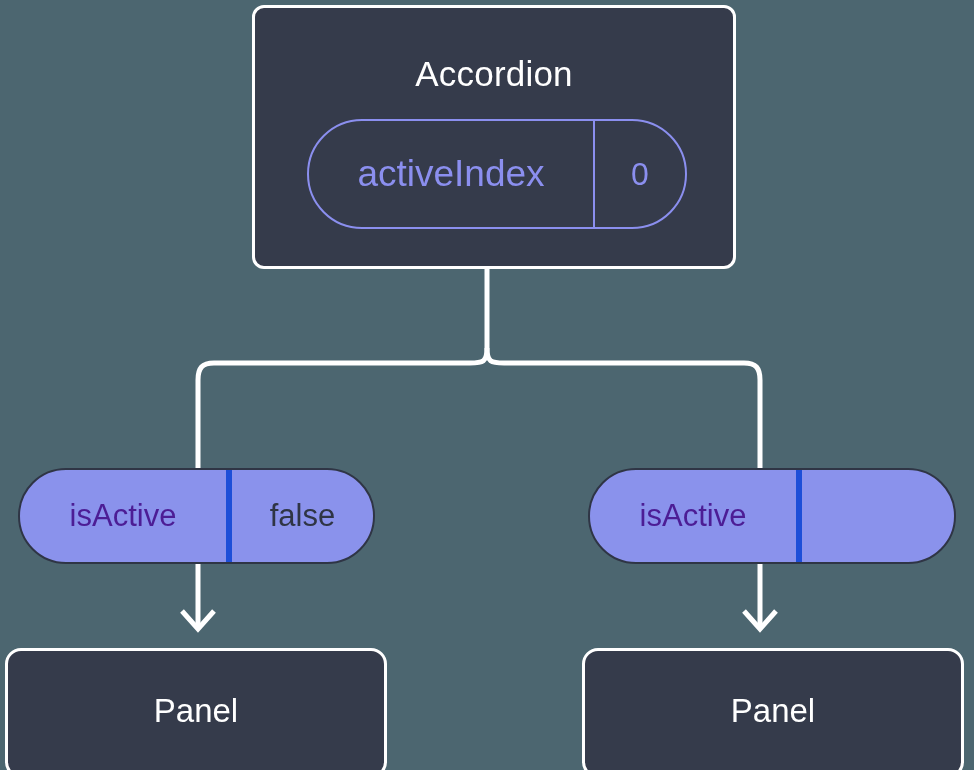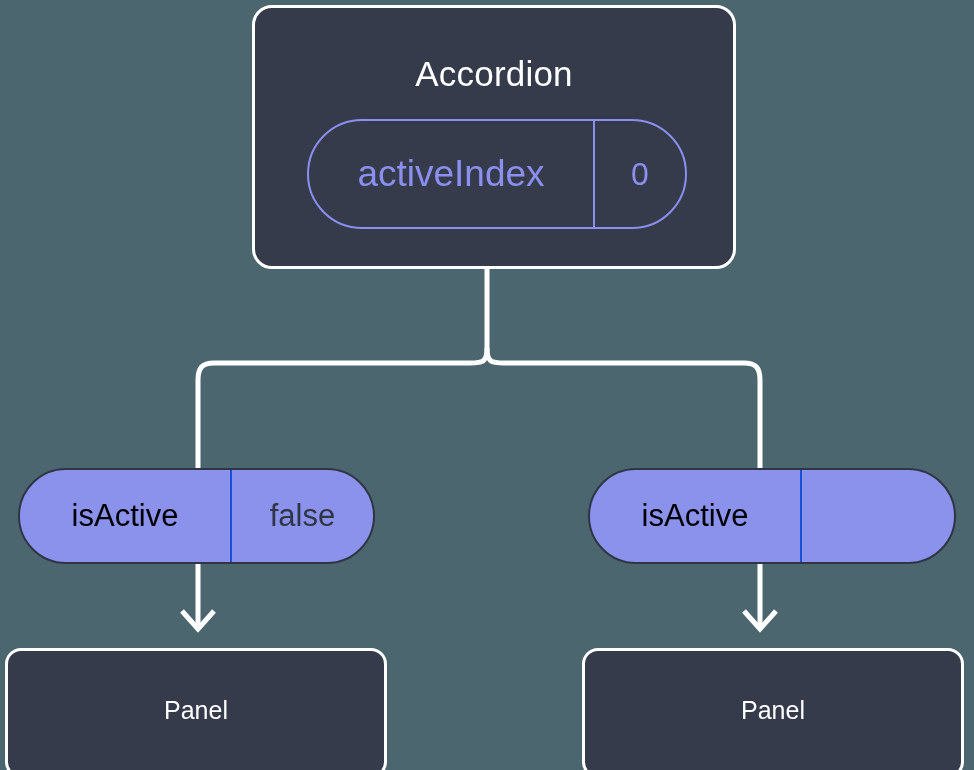"Accordion" #accordion-box { border-radius: 20px -> 12px }
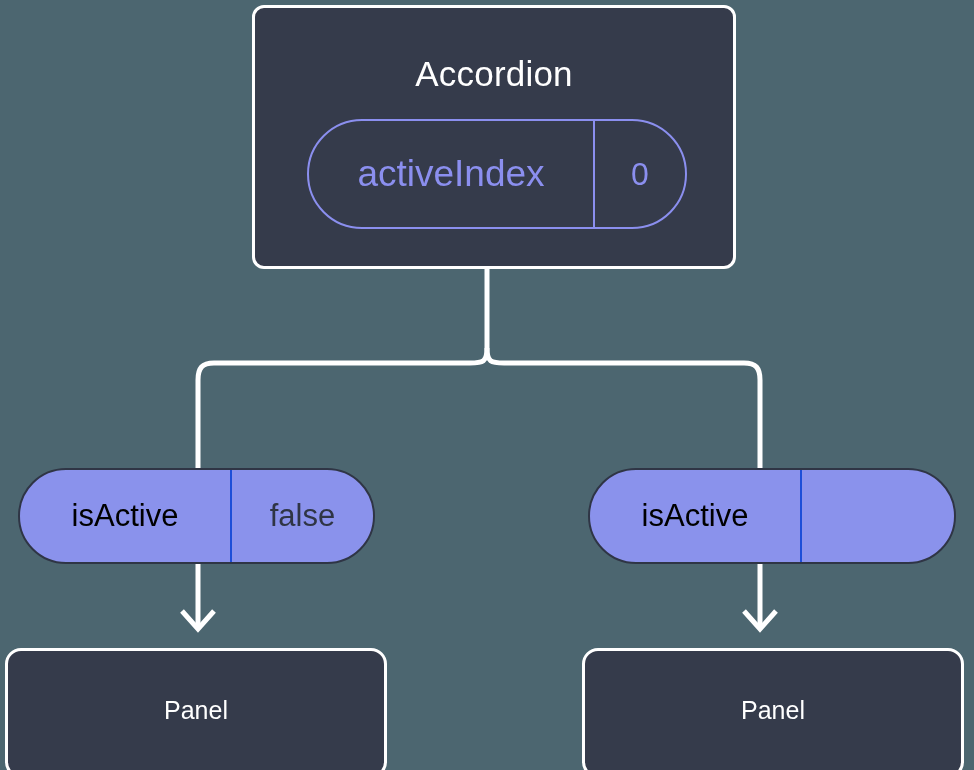"isActive" .pill .pk { border-right: 2px solid #1d4ed8 -> 6px solid #1d4ed8; color: #000000 -> #4c1d95 }
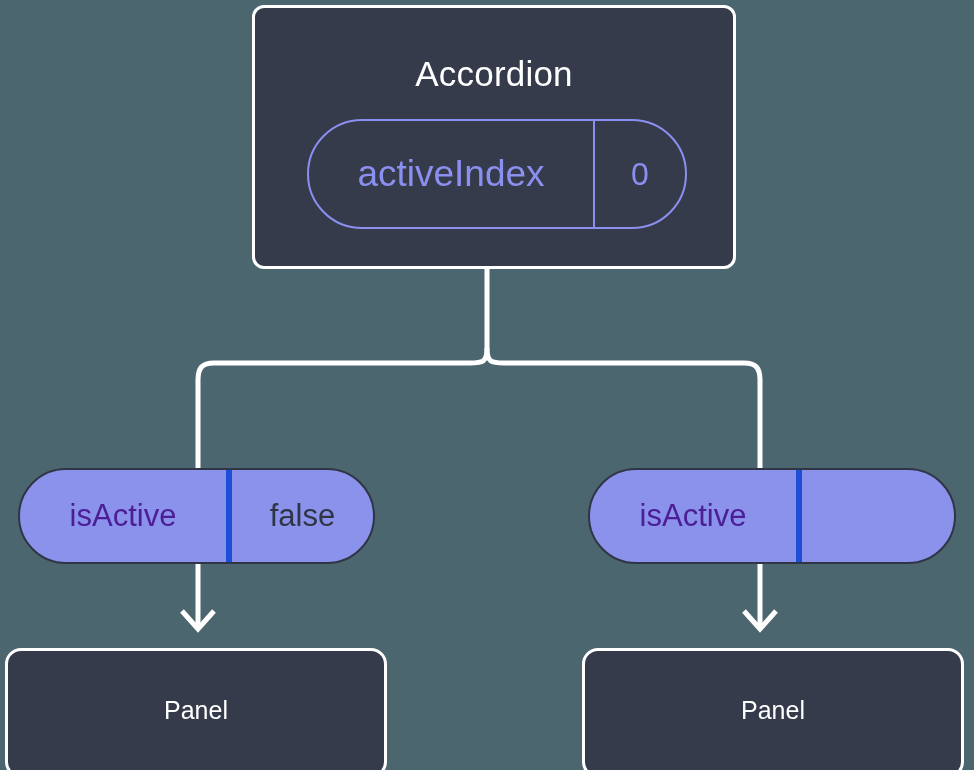"Panel" .panel-label { font-size: 25px -> 33px }
